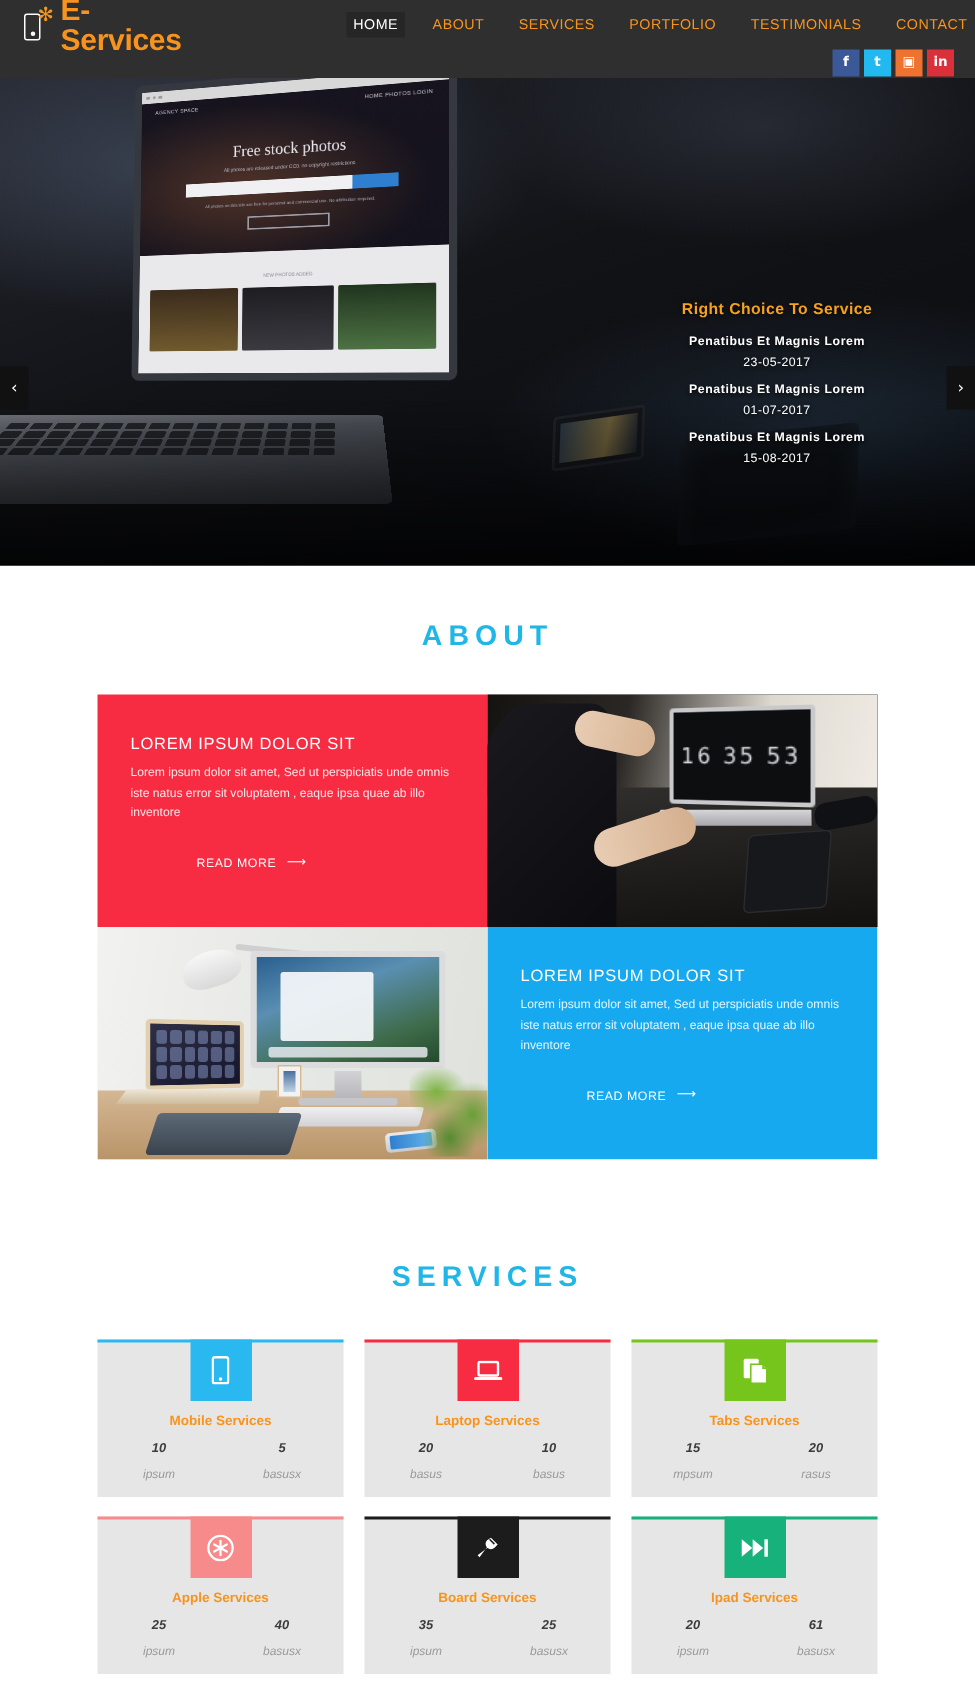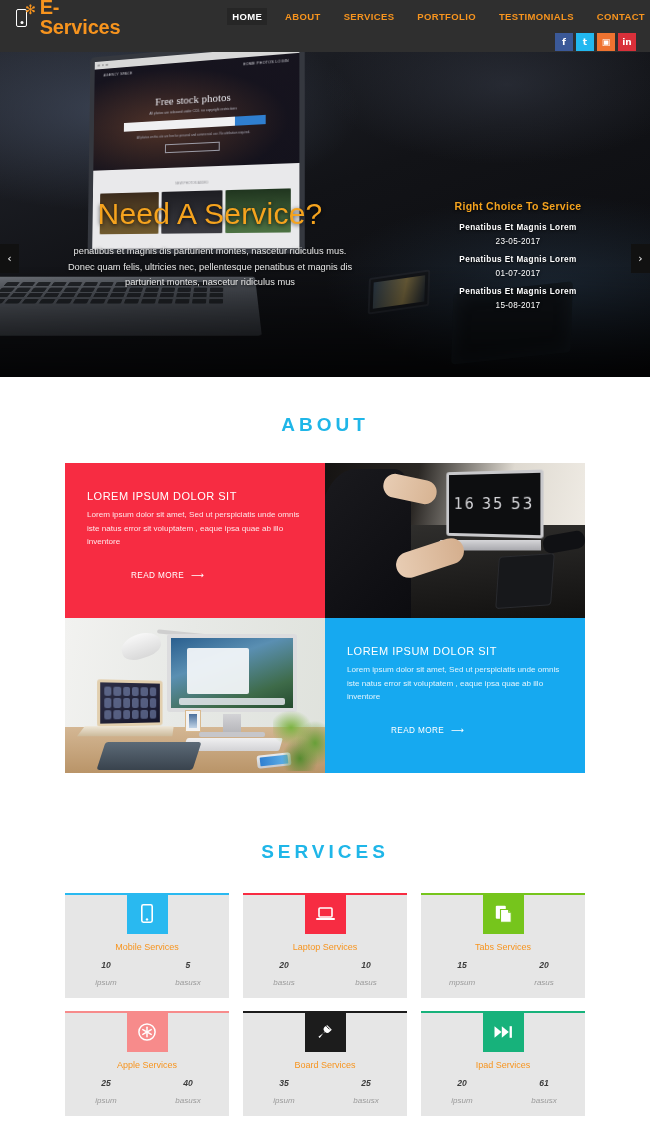"HOME" .nav-item { font-weight: bold -> normal }
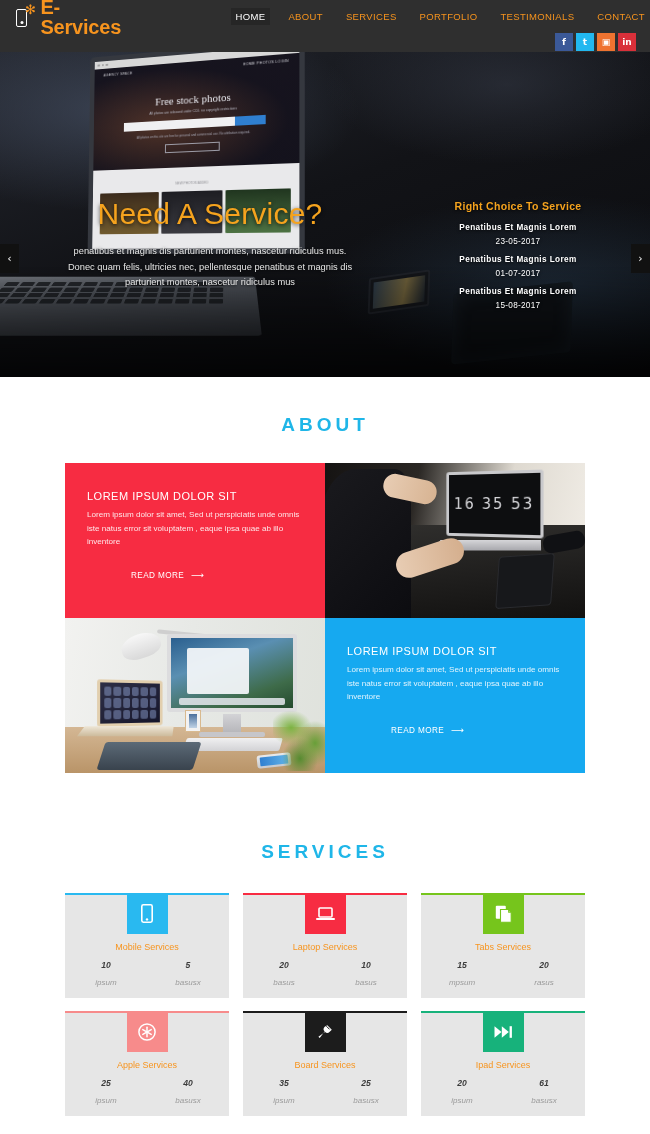"Need A Service?" div.hero-caption { html: <div> <div>Need A Service?</div> <div>penatibus et magnis dis parturient montes, nascetur ridiculus mus. Donec quam felis, ultricies nec, pellentesque penatibus et magnis dis parturient montes, nascetur ridiculus mus</div> </div> -> none }
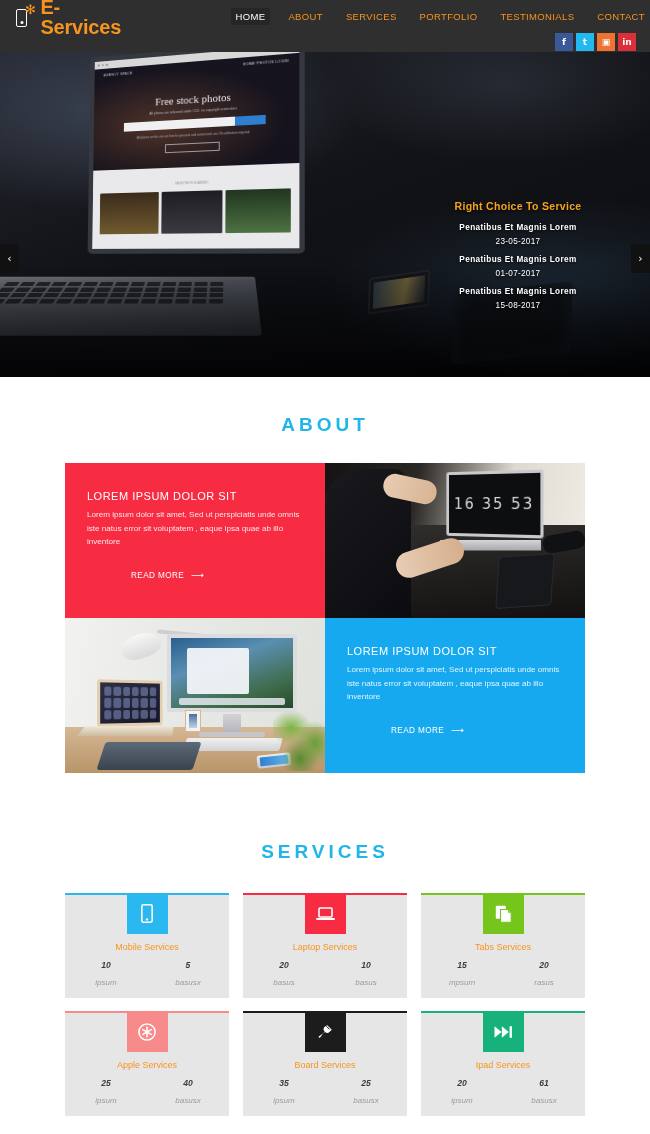"Mobile Services" .svc-name { font-weight: none -> bold }
